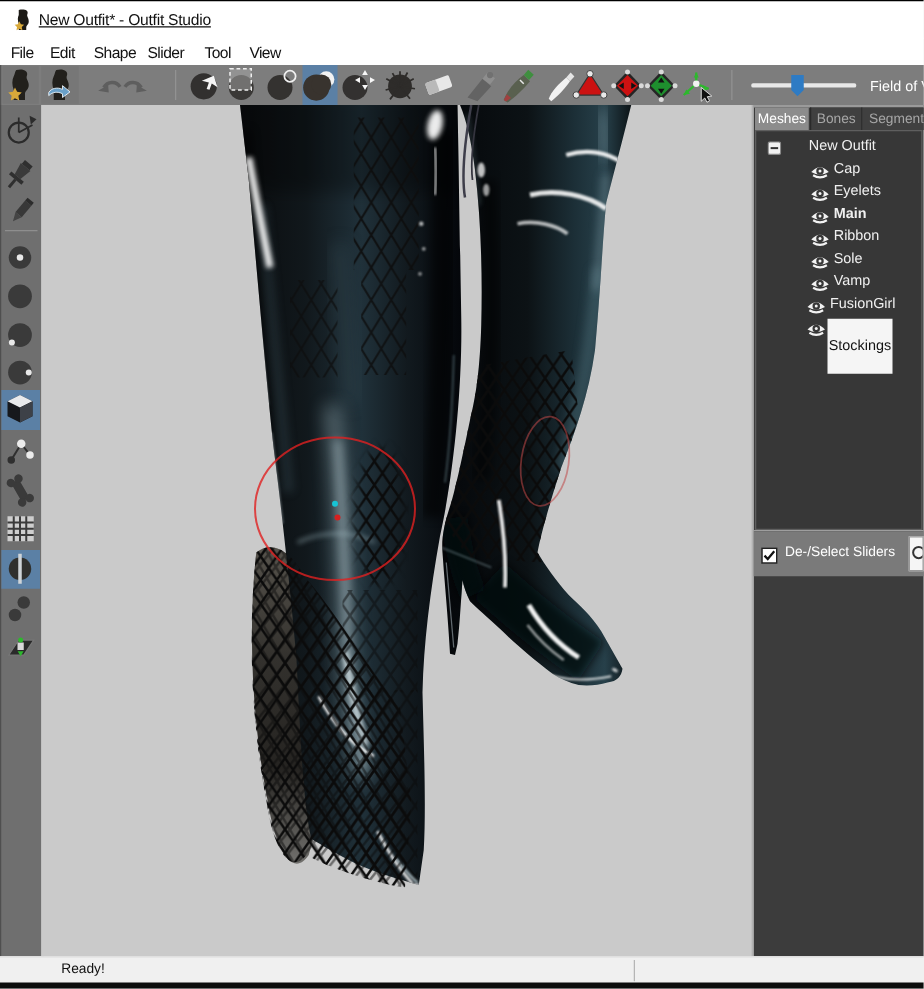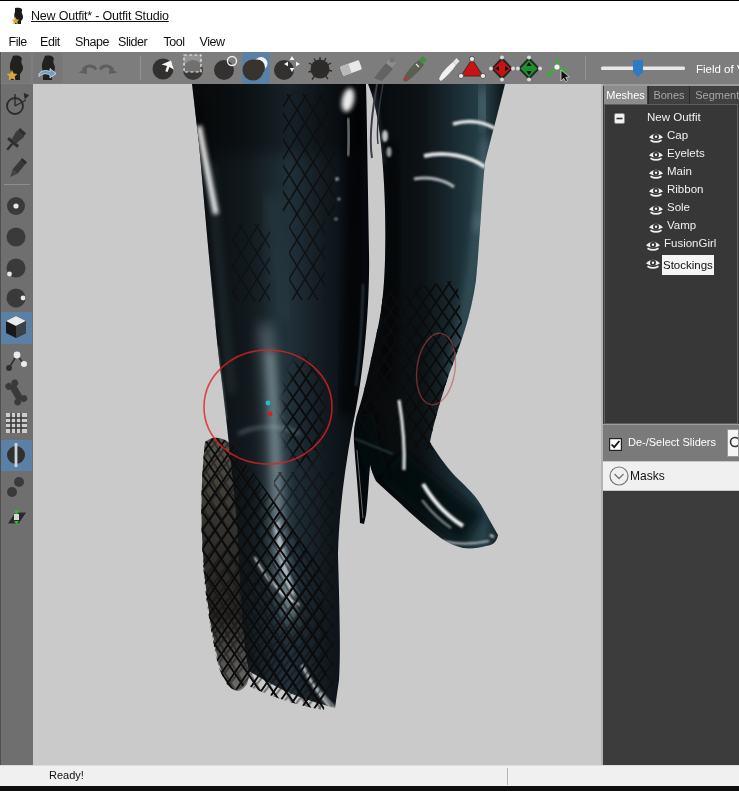"Main" span.trow { font-weight: none -> bold }
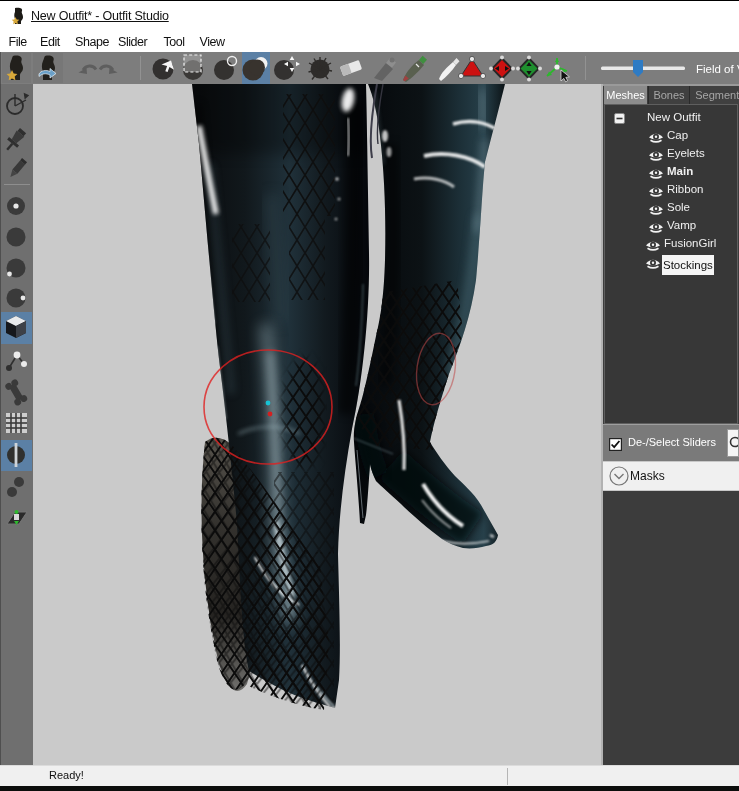"Stockings" span.trow { padding: 4px 1px -> 16px 1px }
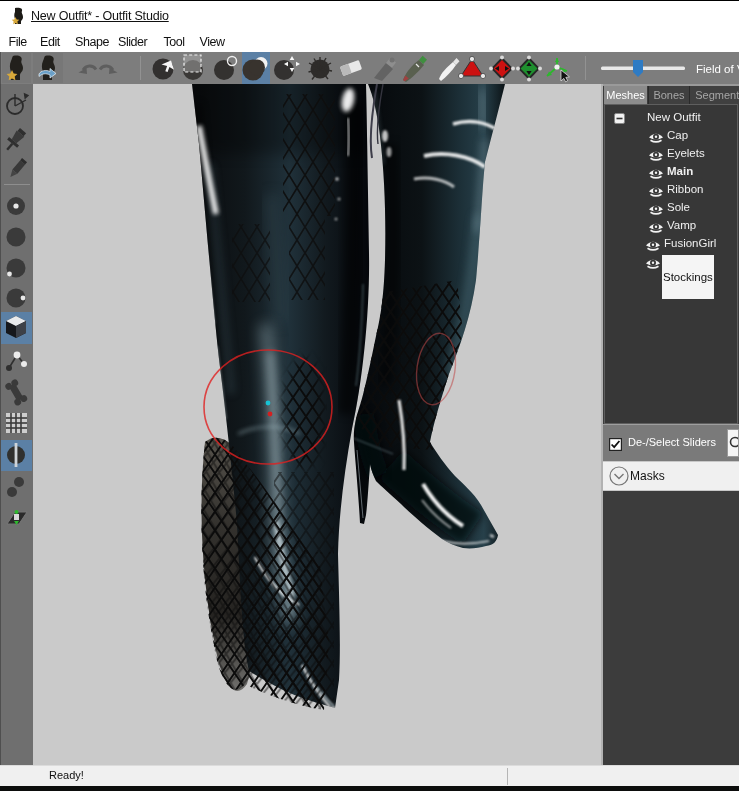"Masks" div.abs { html: <div> <svg> <circle></circle> <path></path> </svg> <span>Masks</span> </div> -> none }
